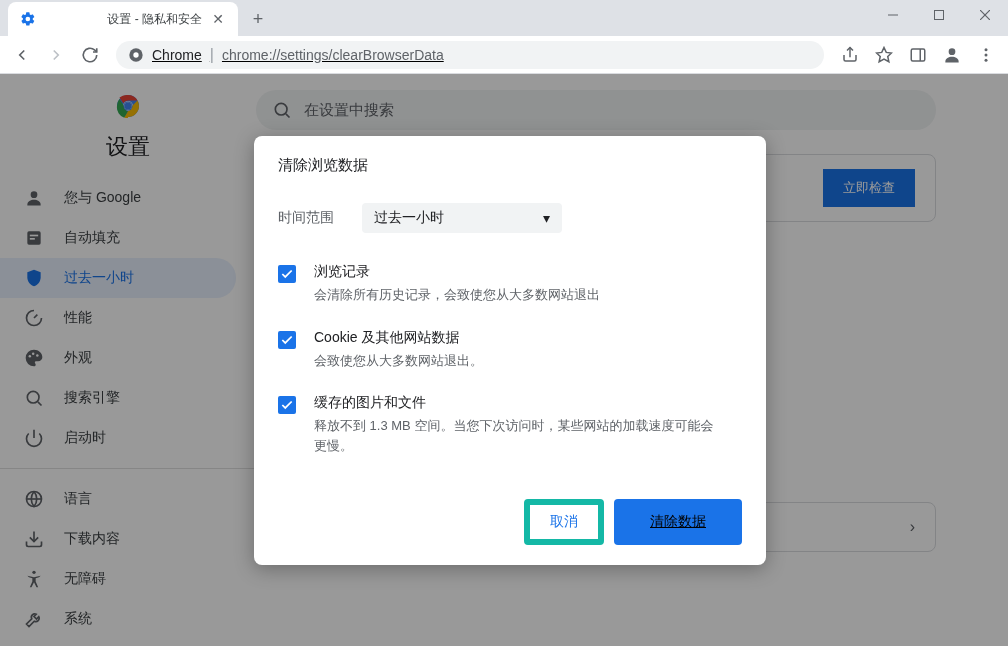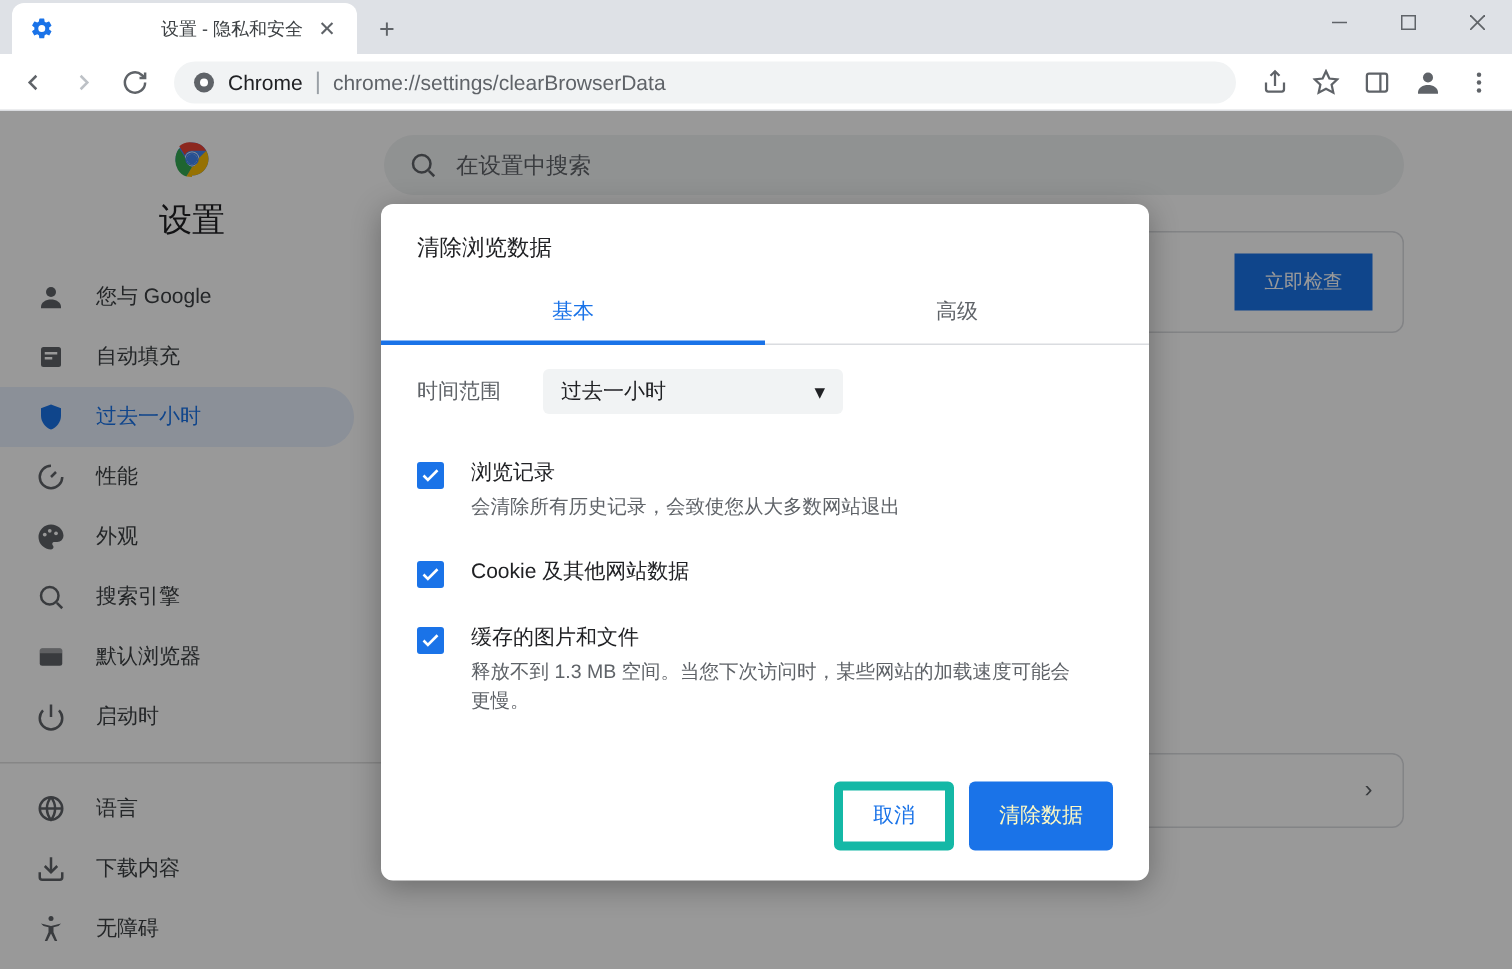"Chrome" .omnibox { text-decoration: none -> underline }
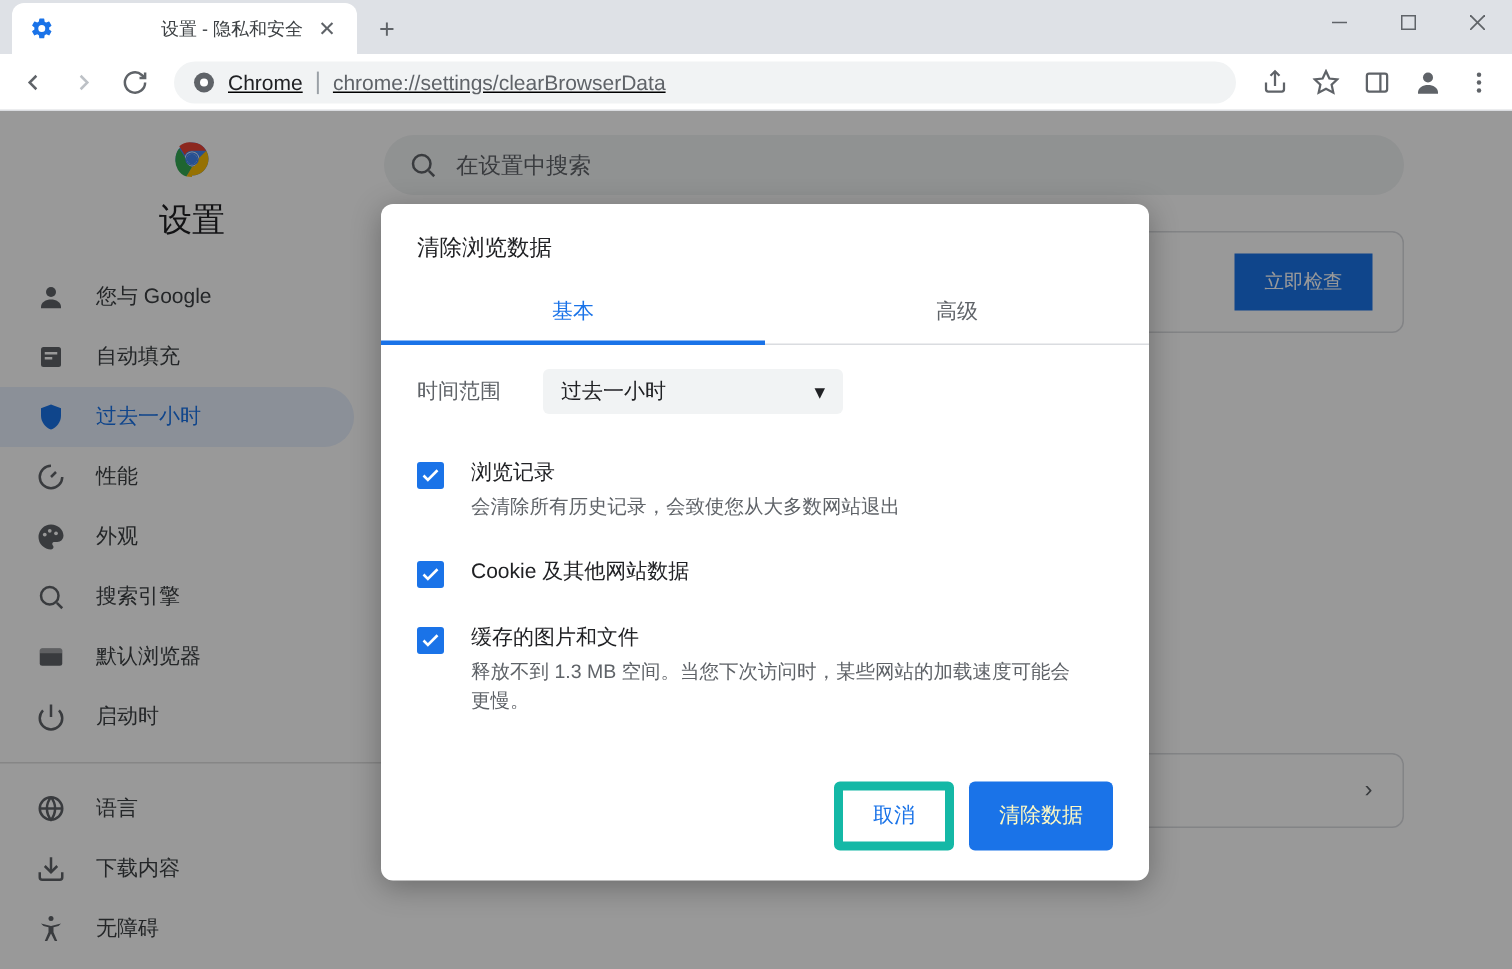"基本" div.tabs { html: <div> <div>基本</div> <div>高级</div> </div> -> none }
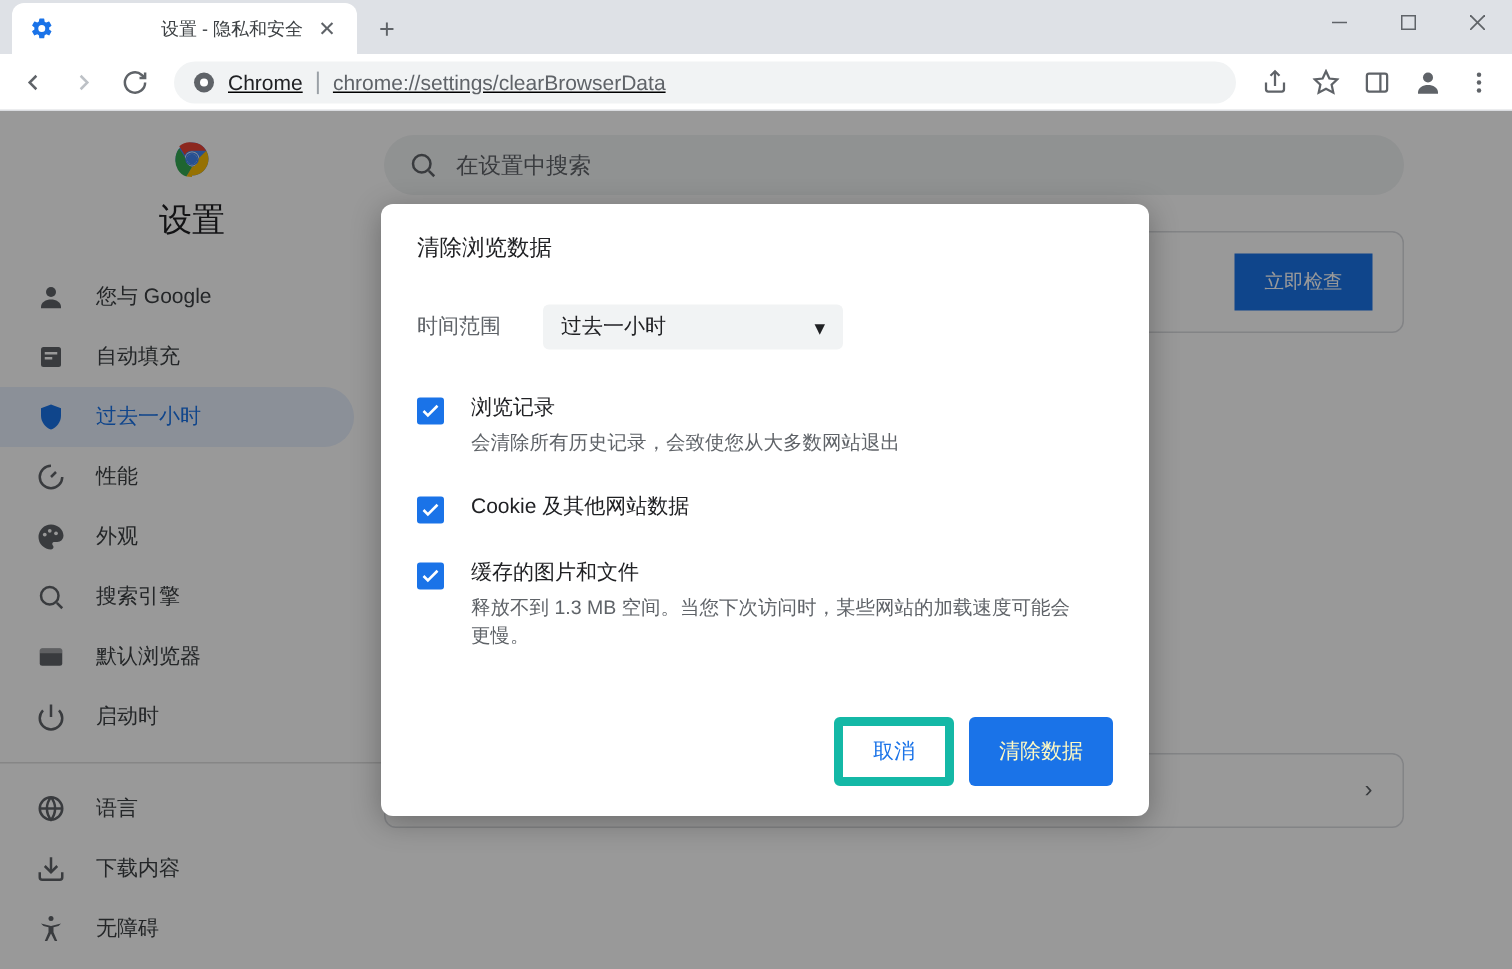"会致使您从大多数网站退出。" div.check-desc { html: none -> <div>会致使您从大多数网站退出。</div> }
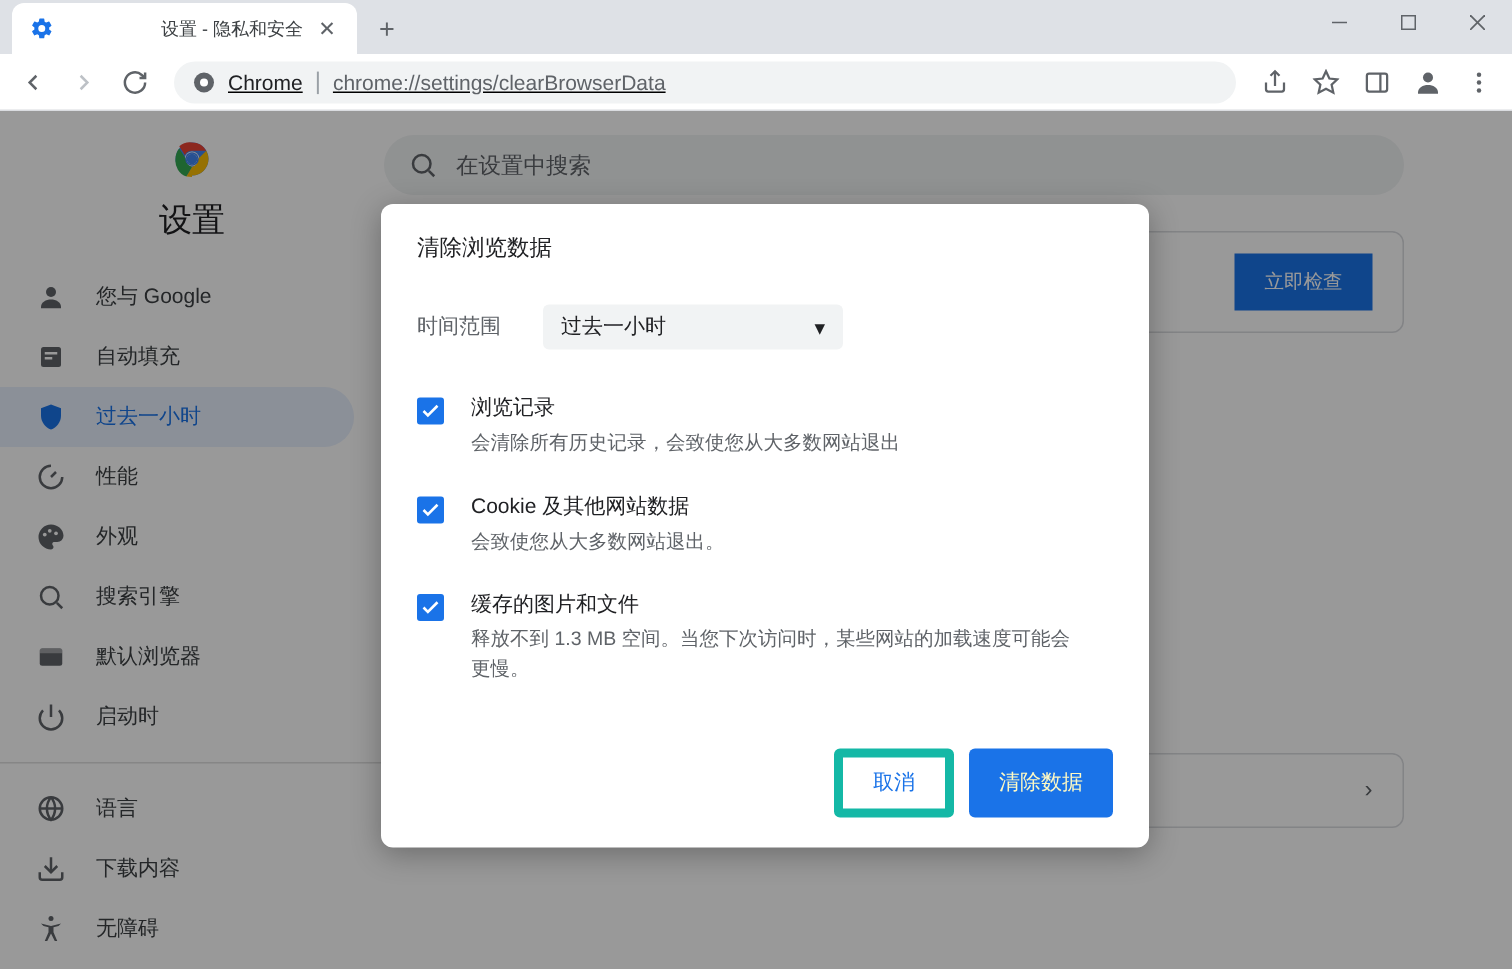"默认浏览器" div.nav-item { html: <div> <span> <svg> <rect></rect> <rect></rect> </svg> </span> <span>默认浏览器</span> </div> -> none }
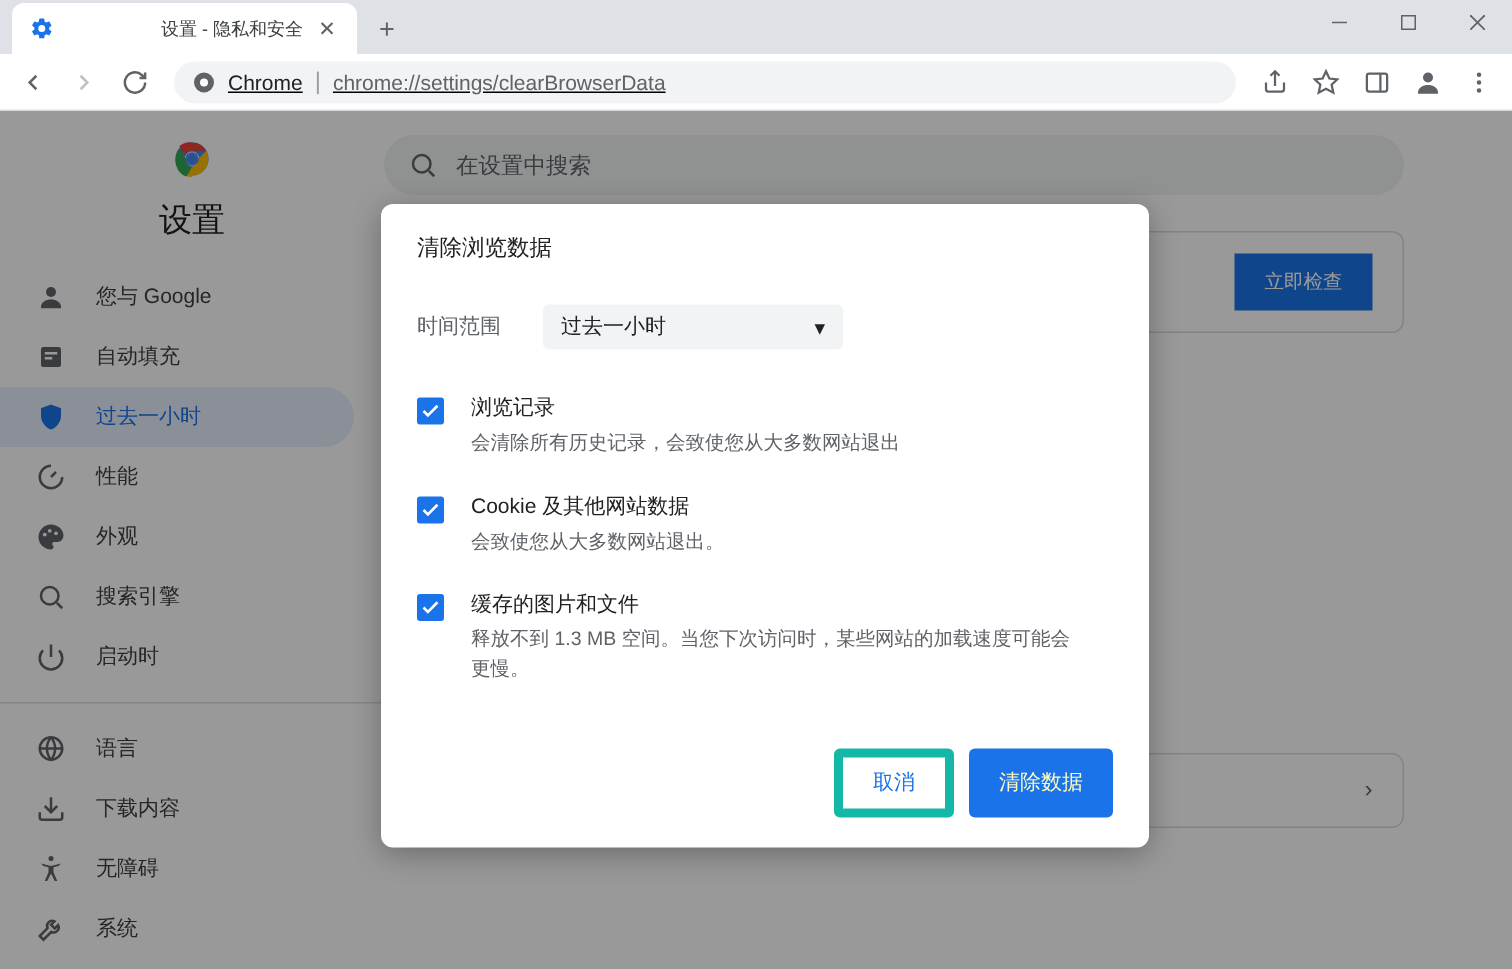"清除数据" .btn-primary { color: #fef9c3 -> #000000; padding: 8px 20px -> 8px 36px; text-decoration: none -> underline }
